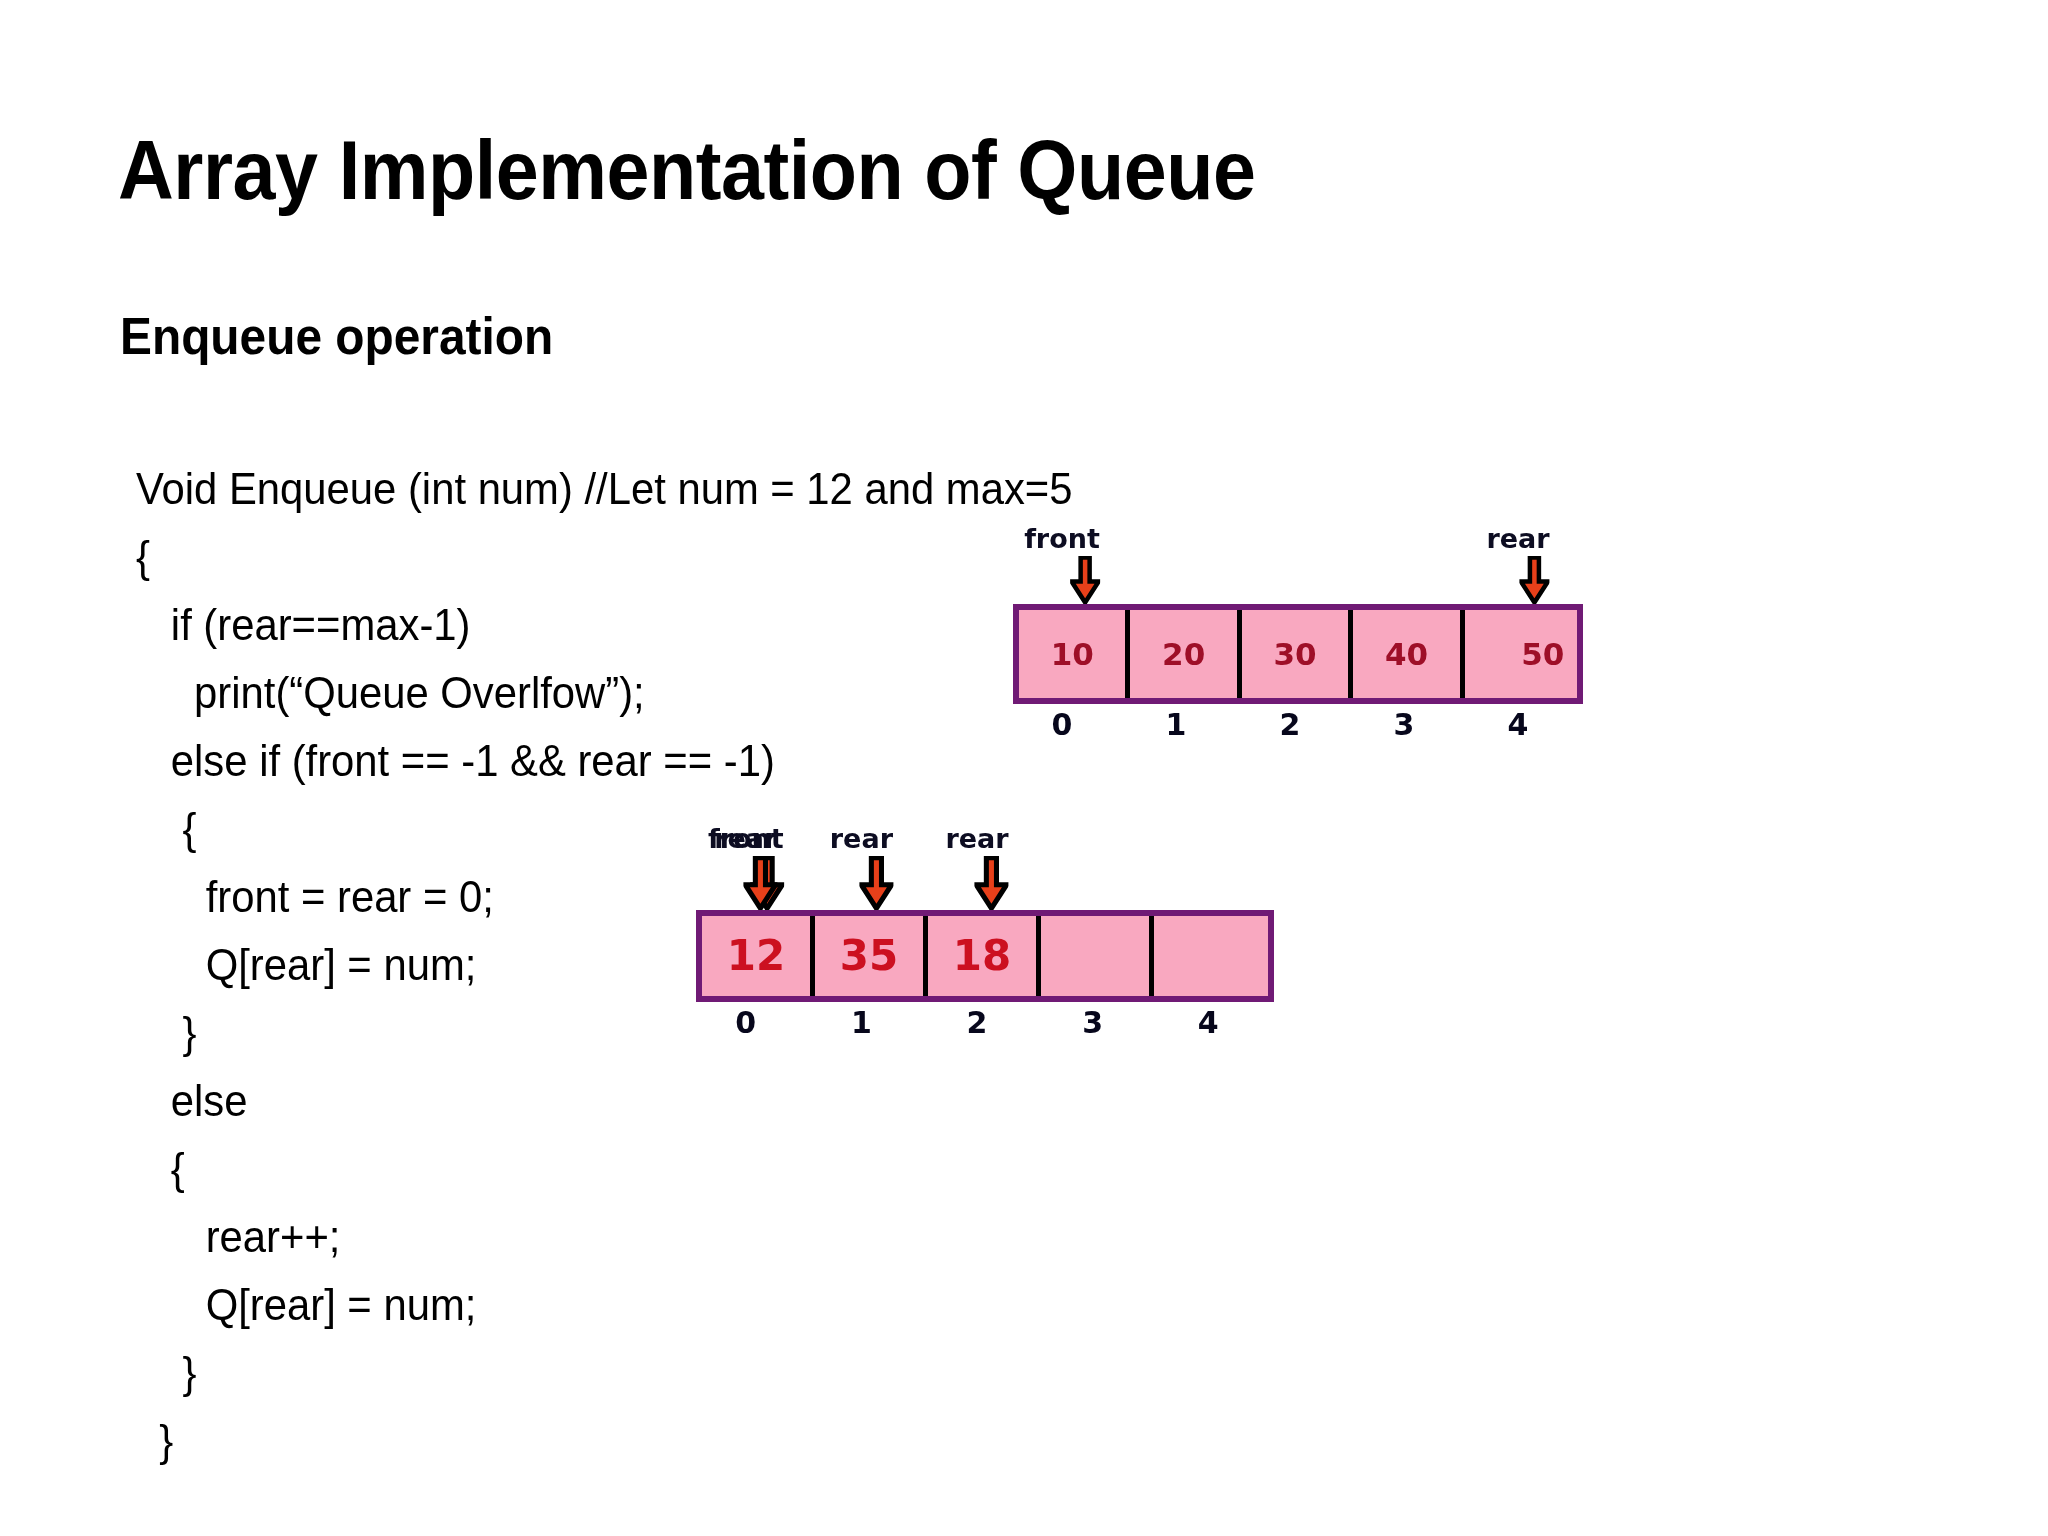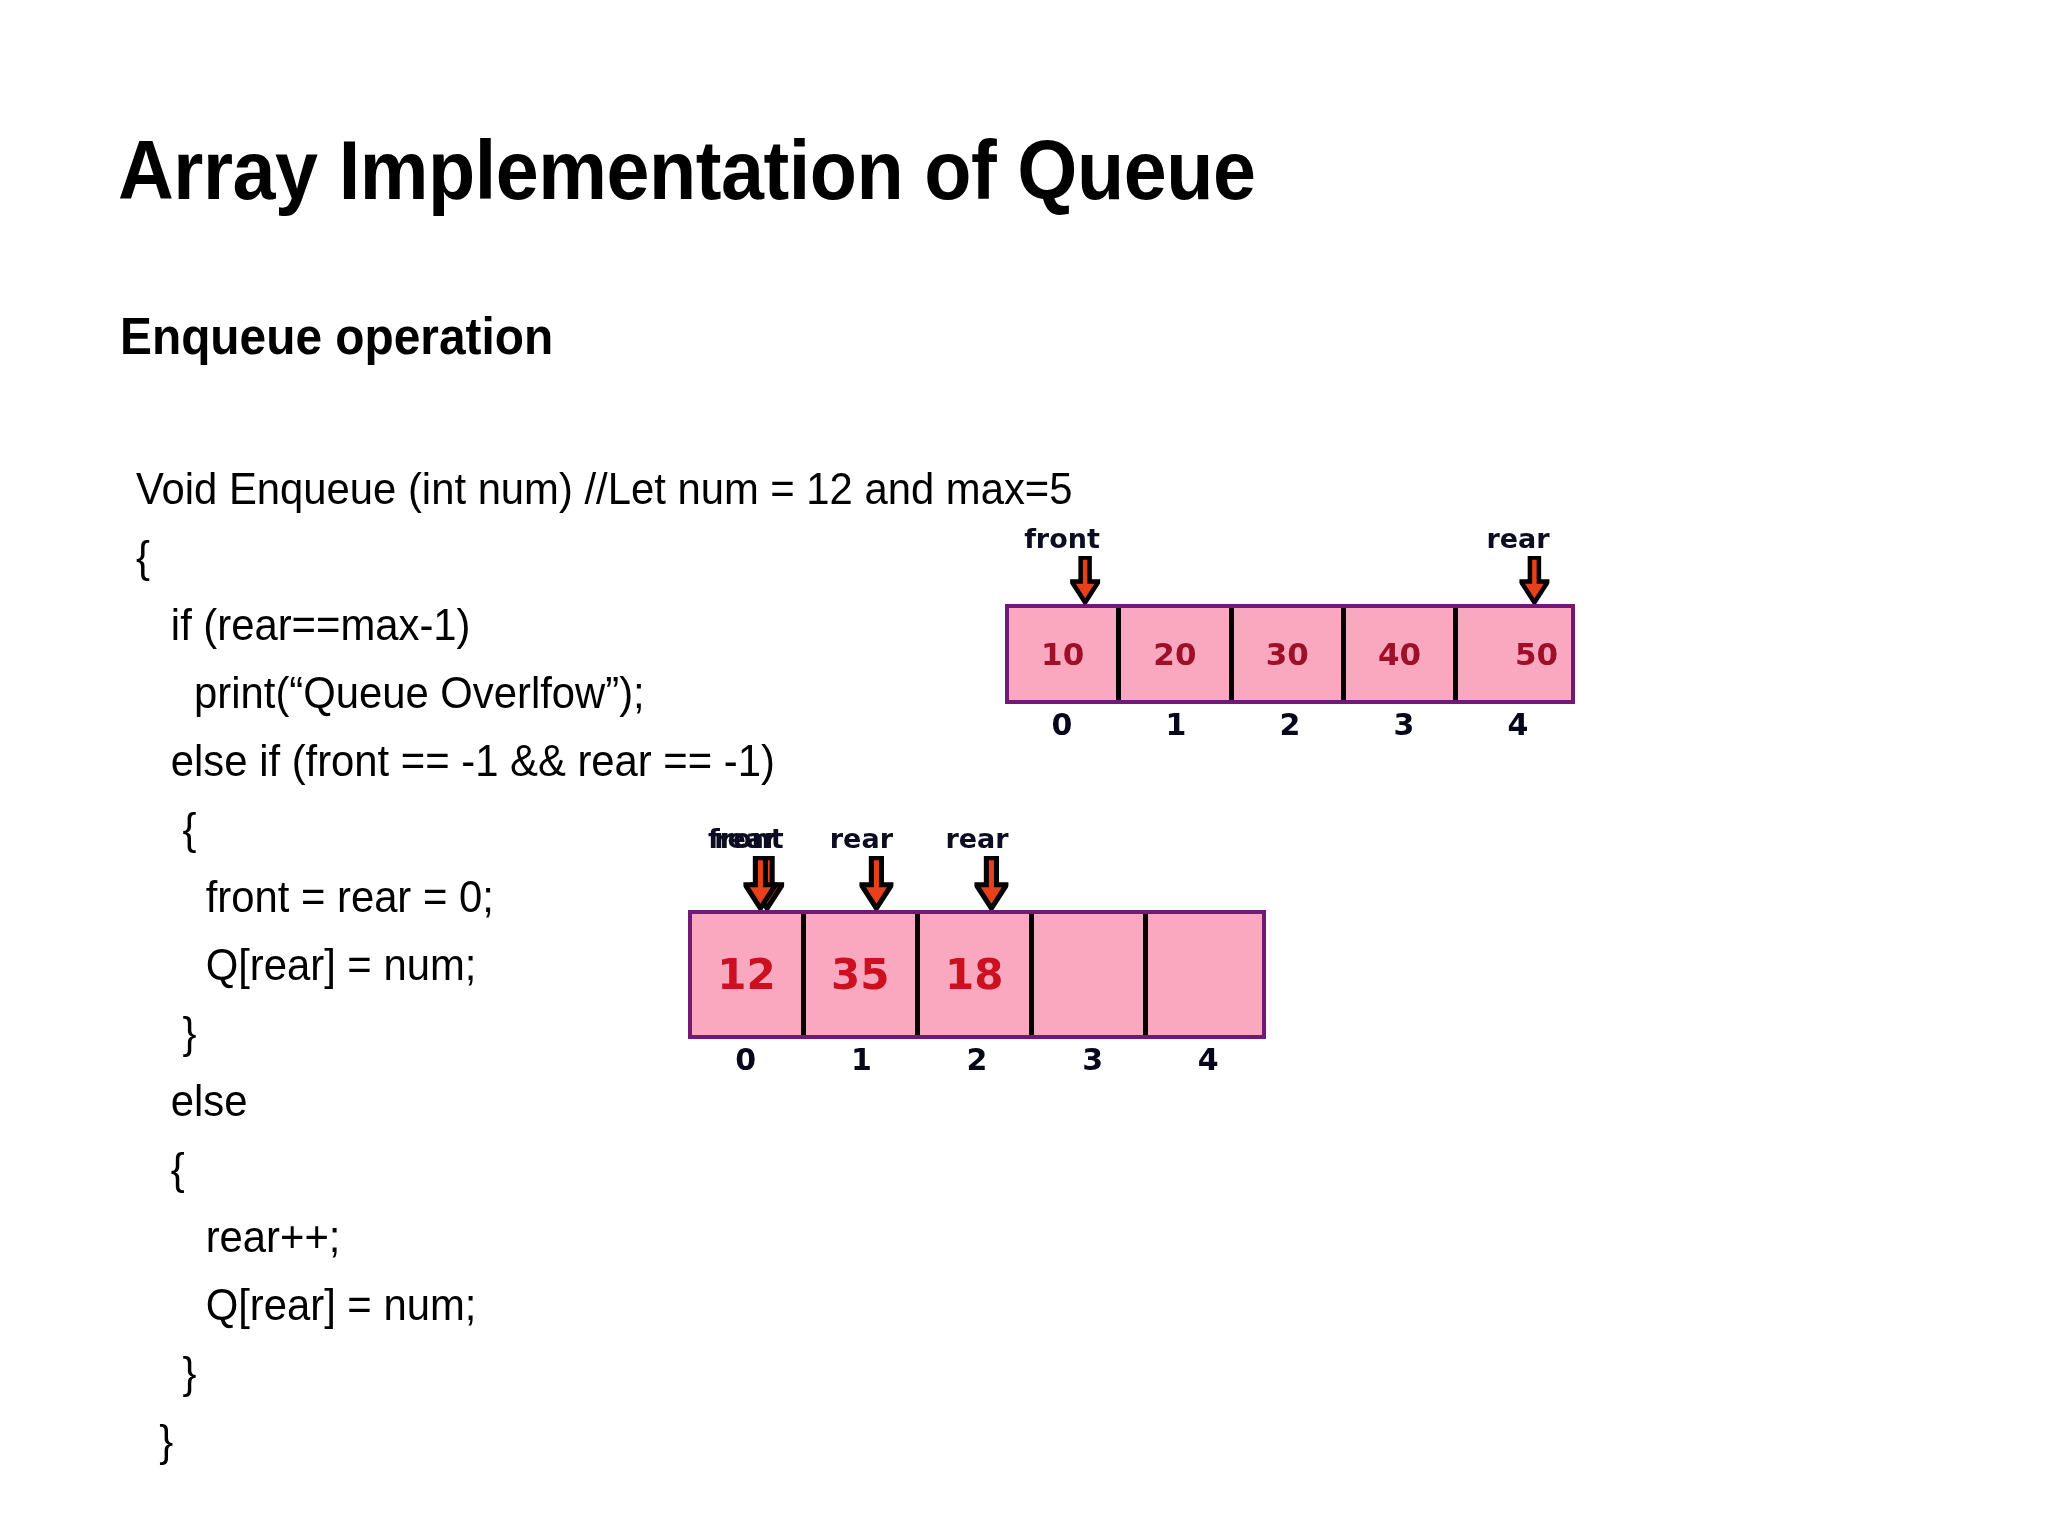"10" .cells-row { border: 4px solid #701a75 -> 6px solid #701a75; margin-left: none -> 8px }
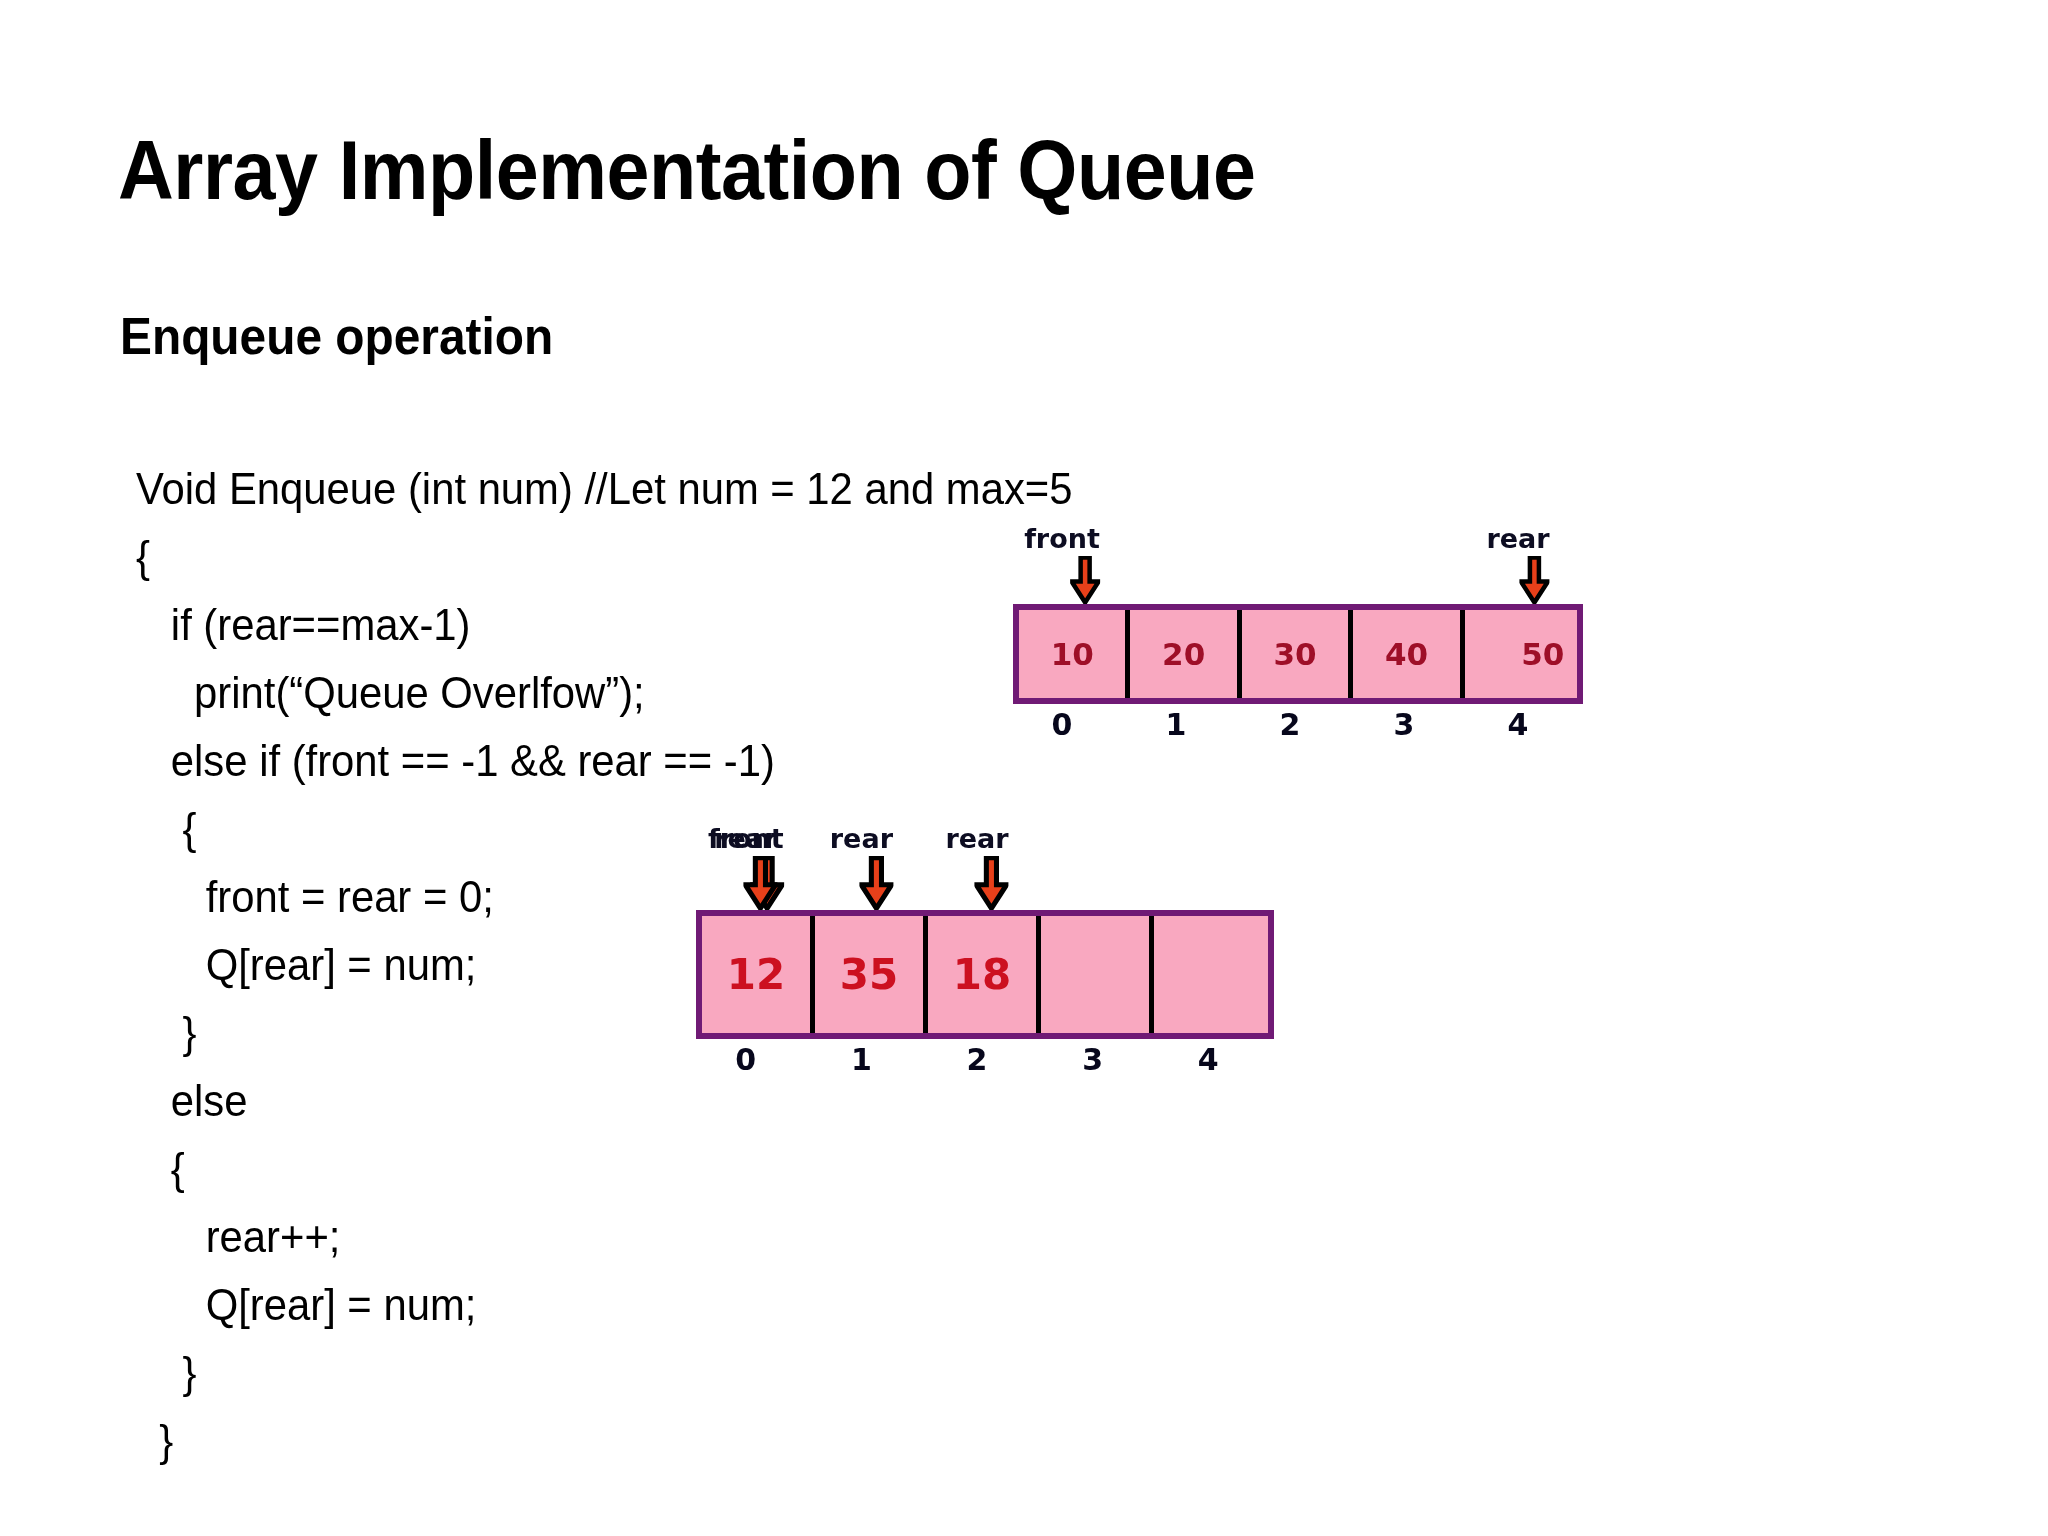"12" #array-figure-bottom .cells-row { height: 129px -> 92px }
